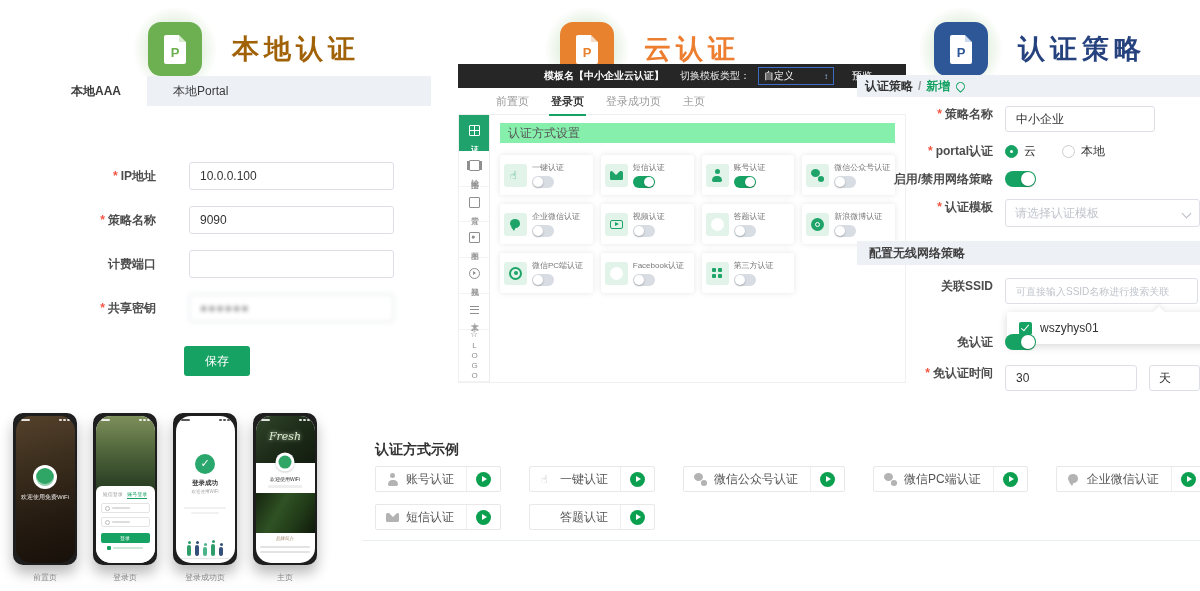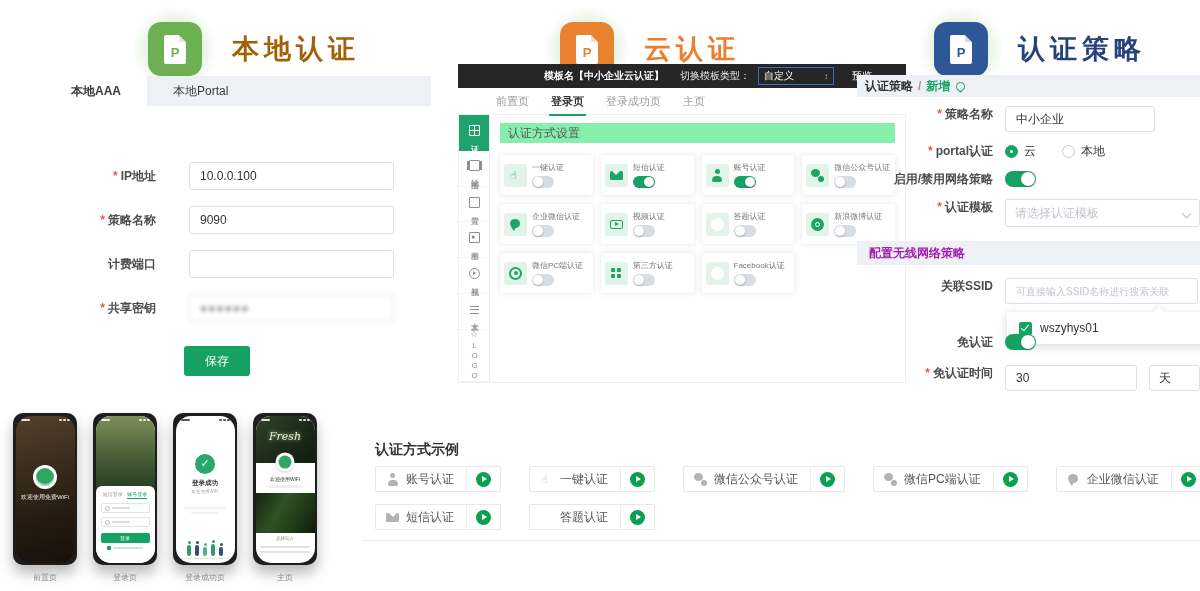"配置无线网络策略" .psect { color: #a21caf -> #404040 }
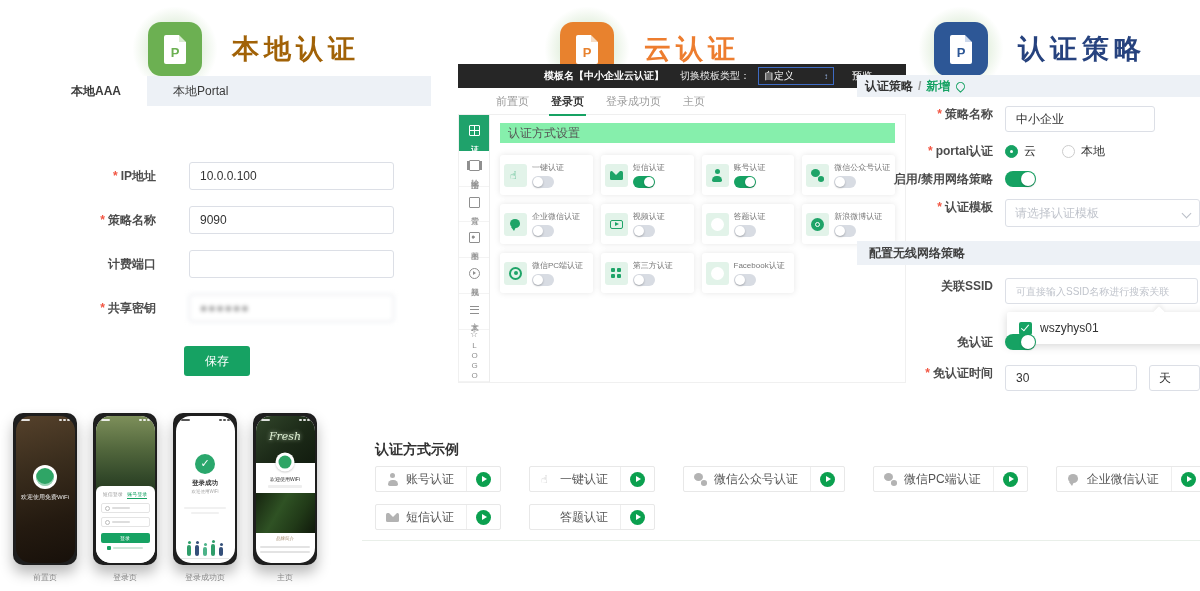"第三方认证" div.mcard { order: before "Facebook认证" -> after "Facebook认证" }
